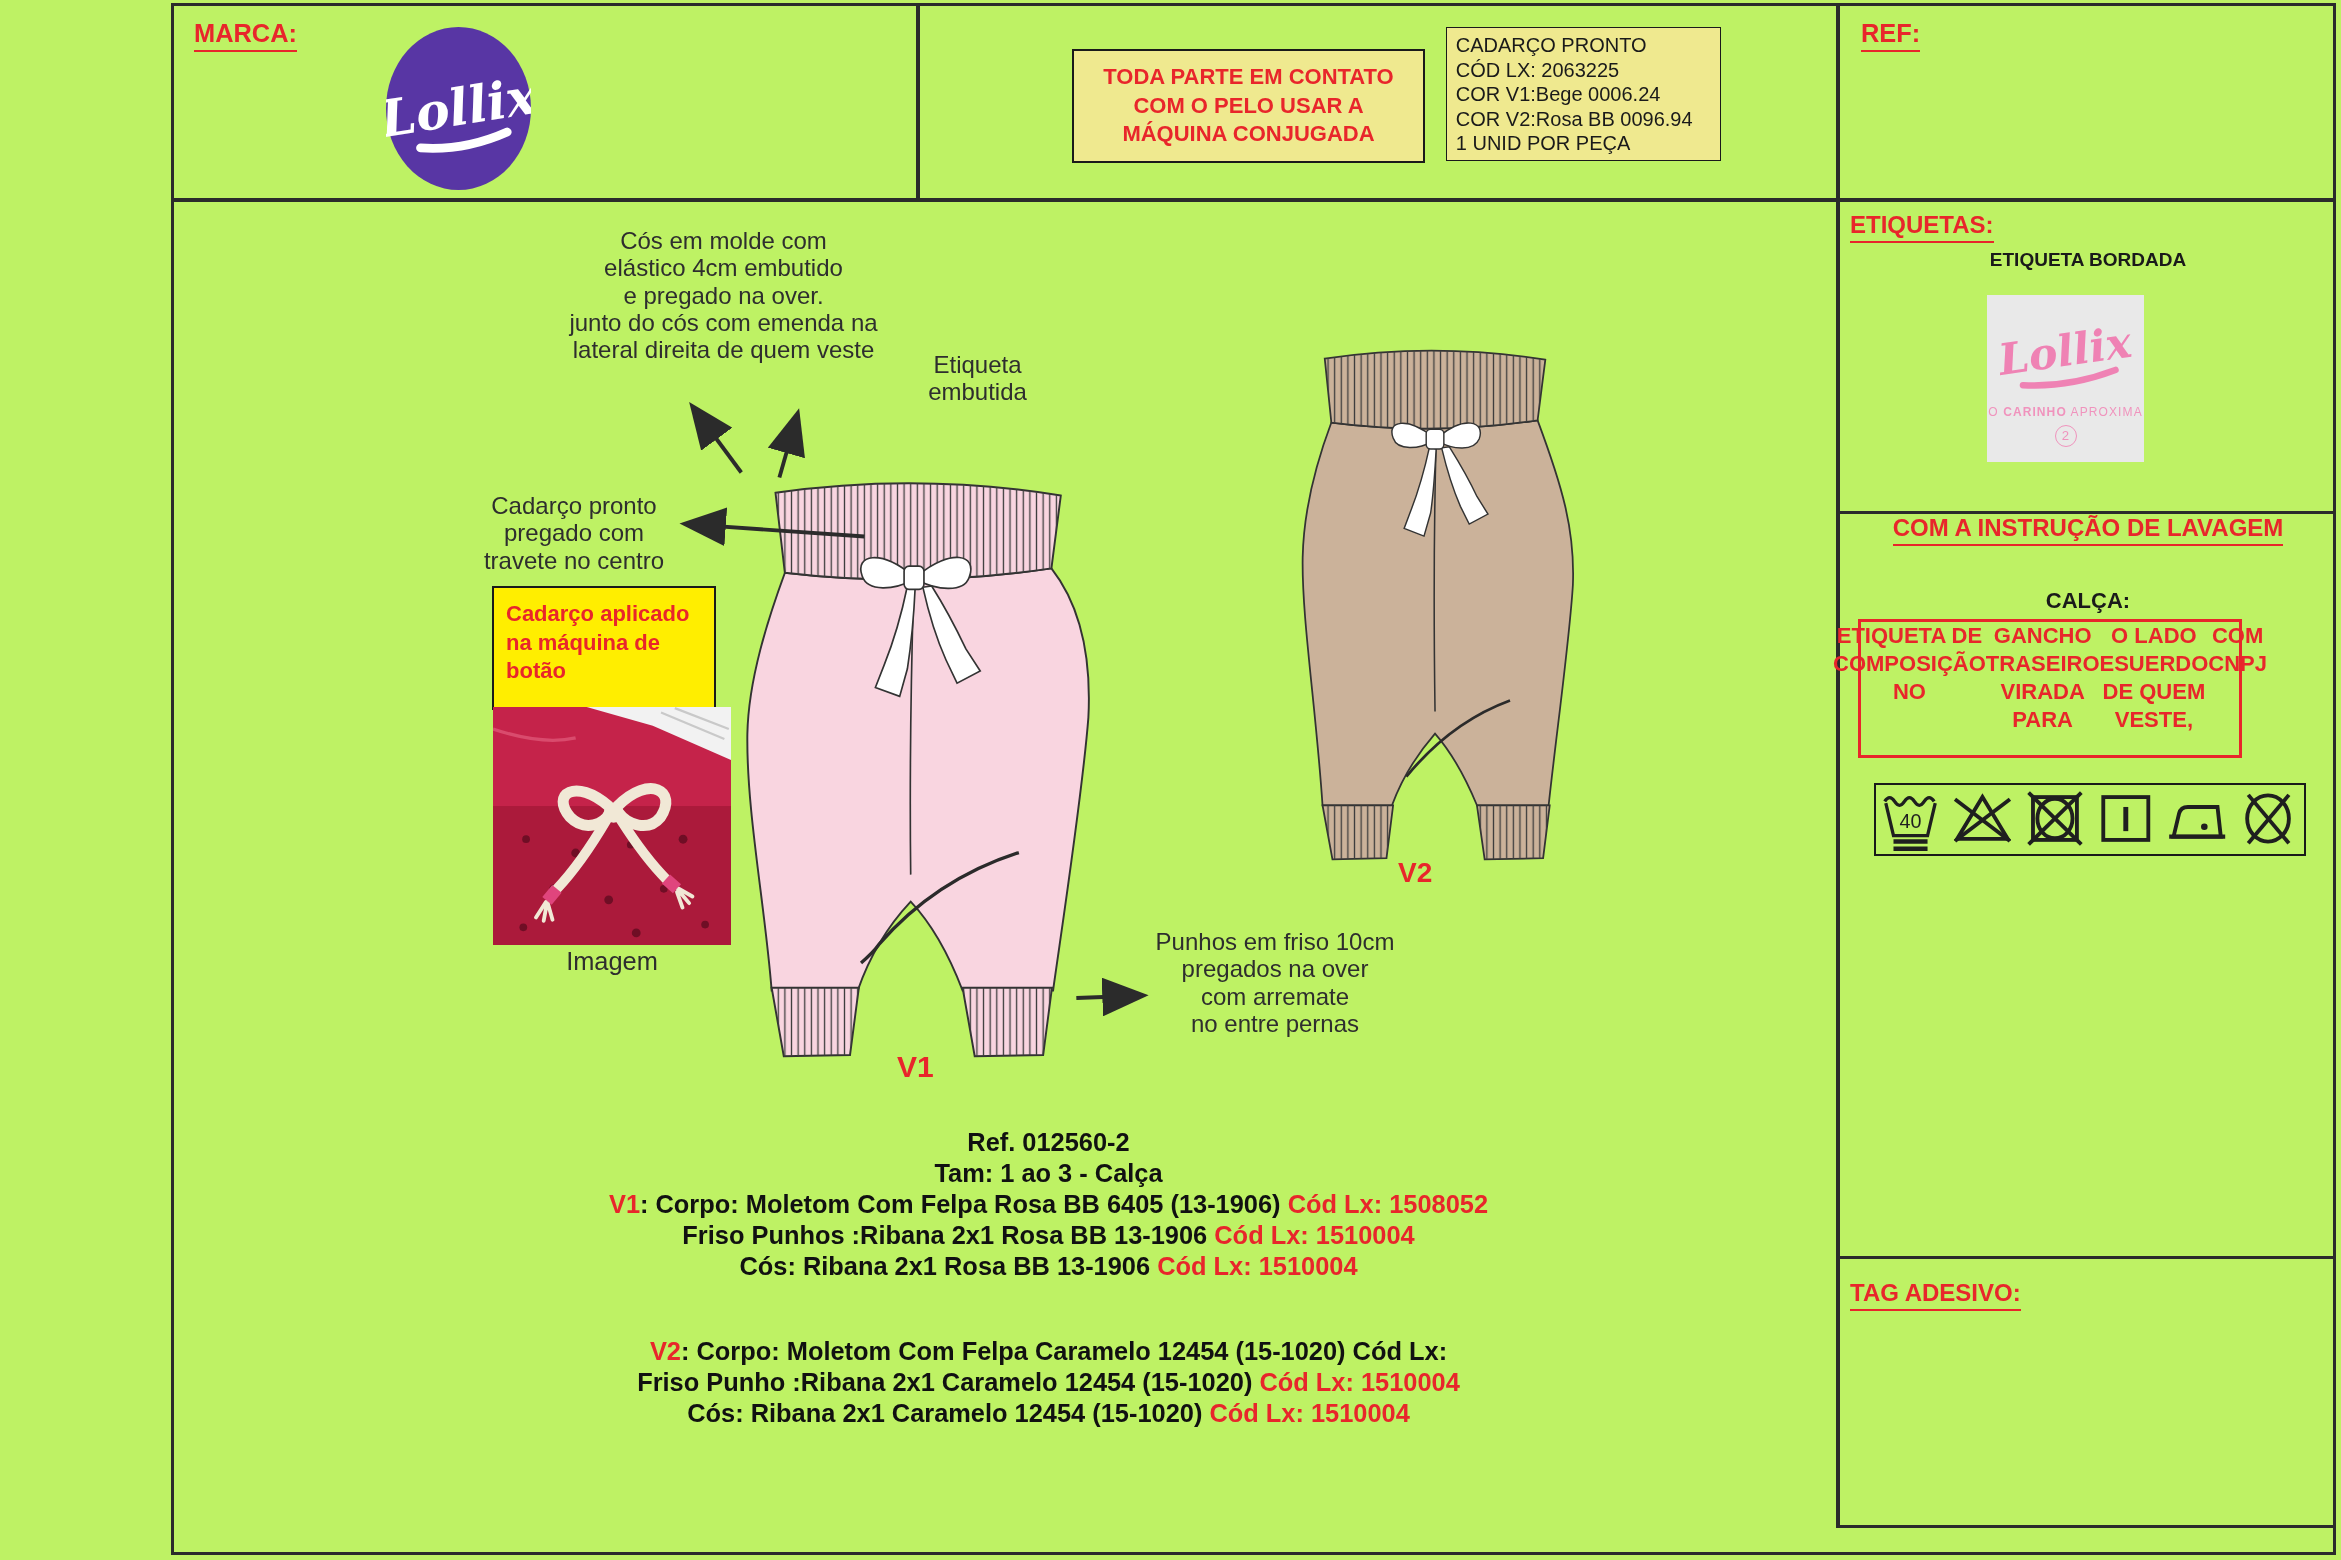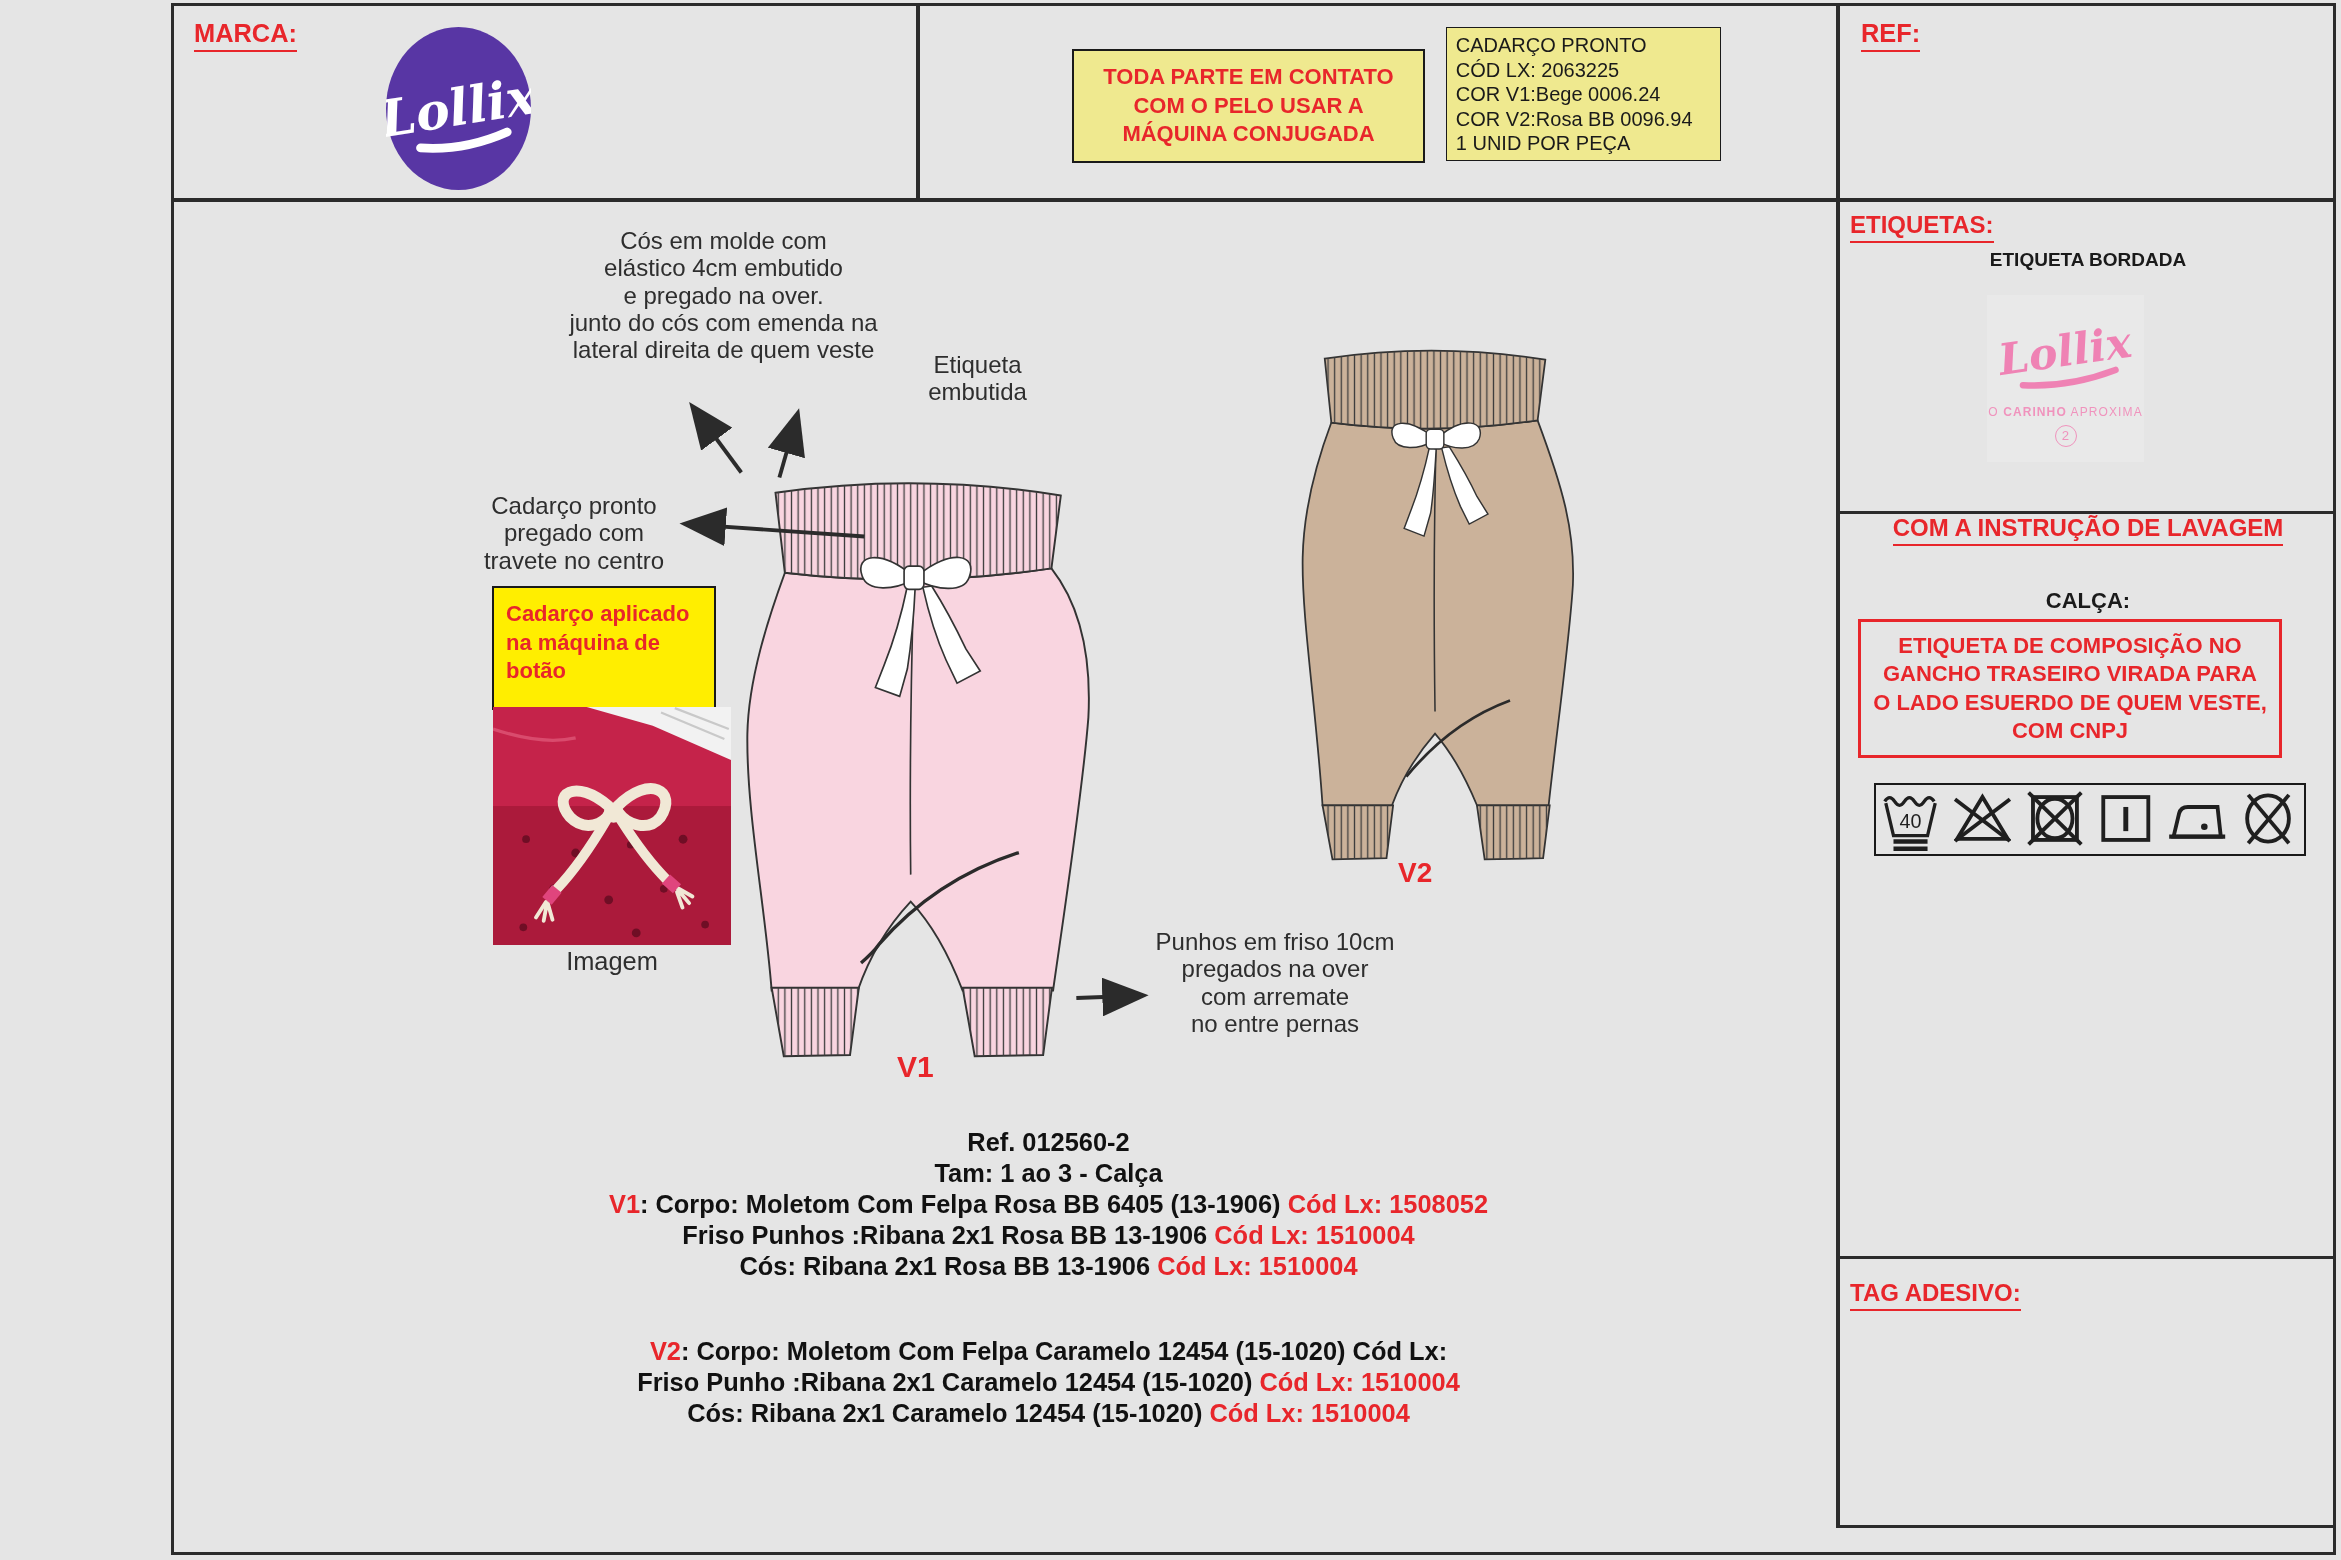"MARCA:" .sheet { background: #e5e5e5 -> #bef264 }
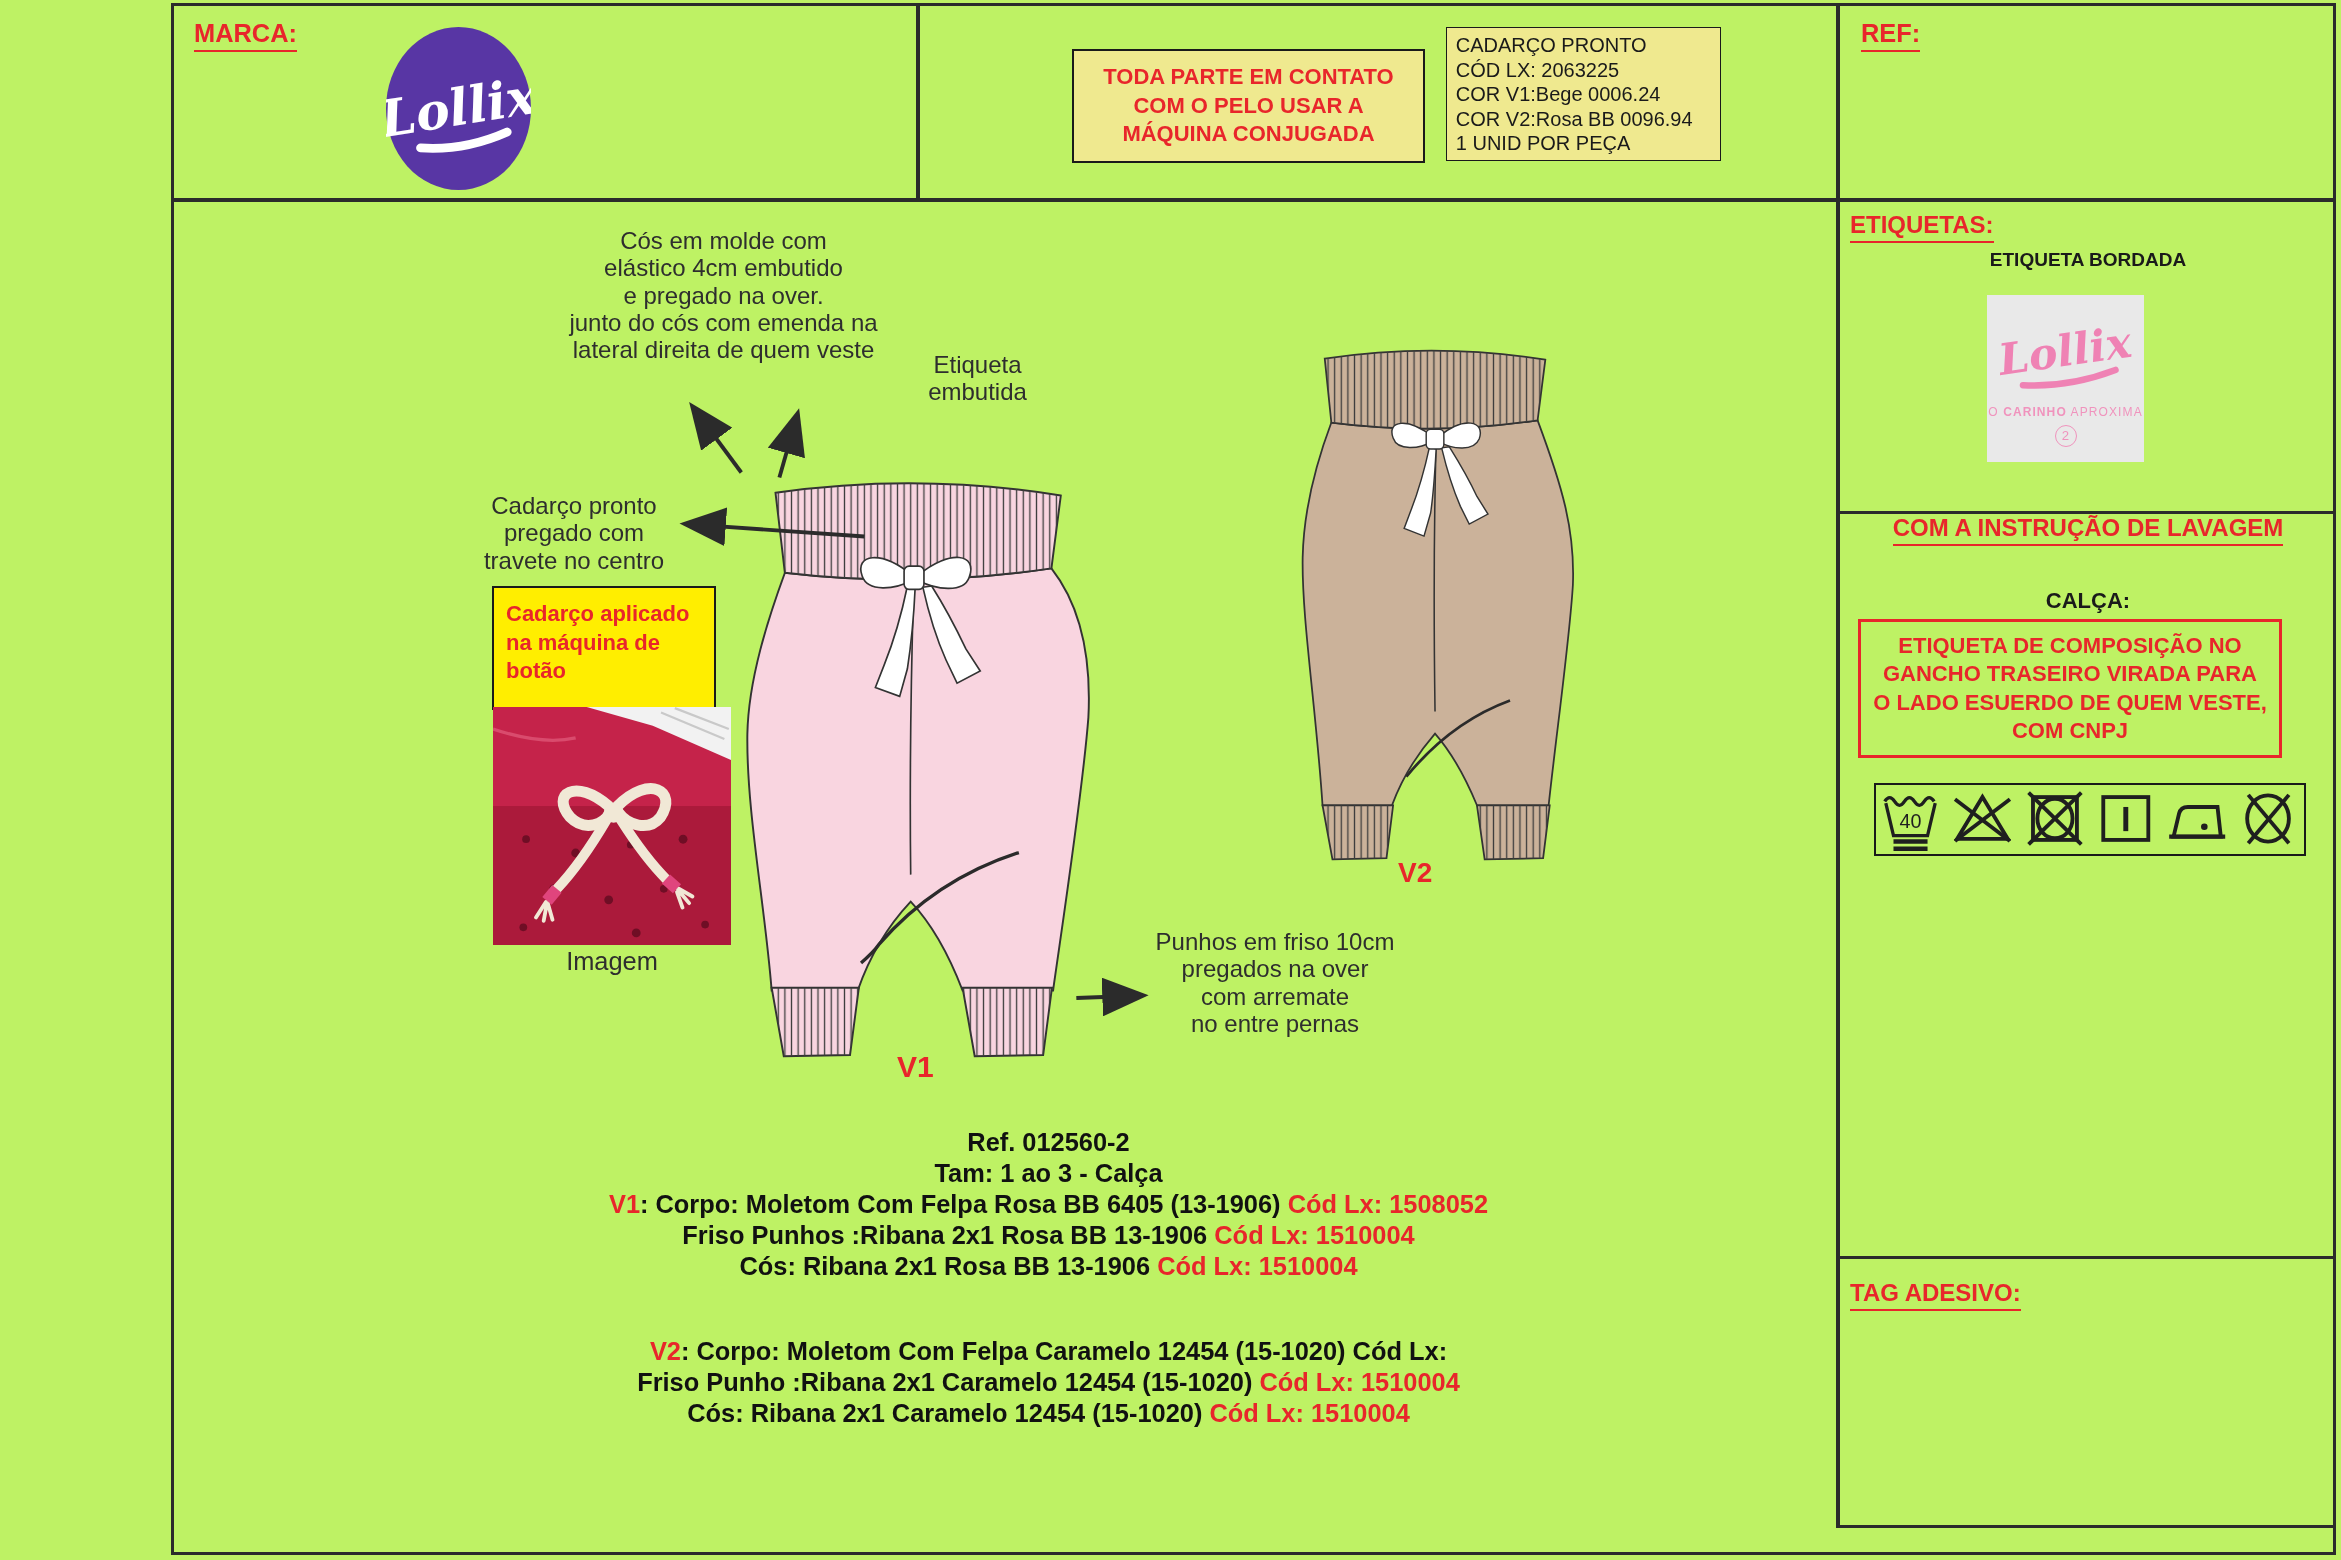"ETIQUETA DE COMPOSIÇÃO NO" div.abs { flex-direction: column -> none; width: 424px -> 384px }
